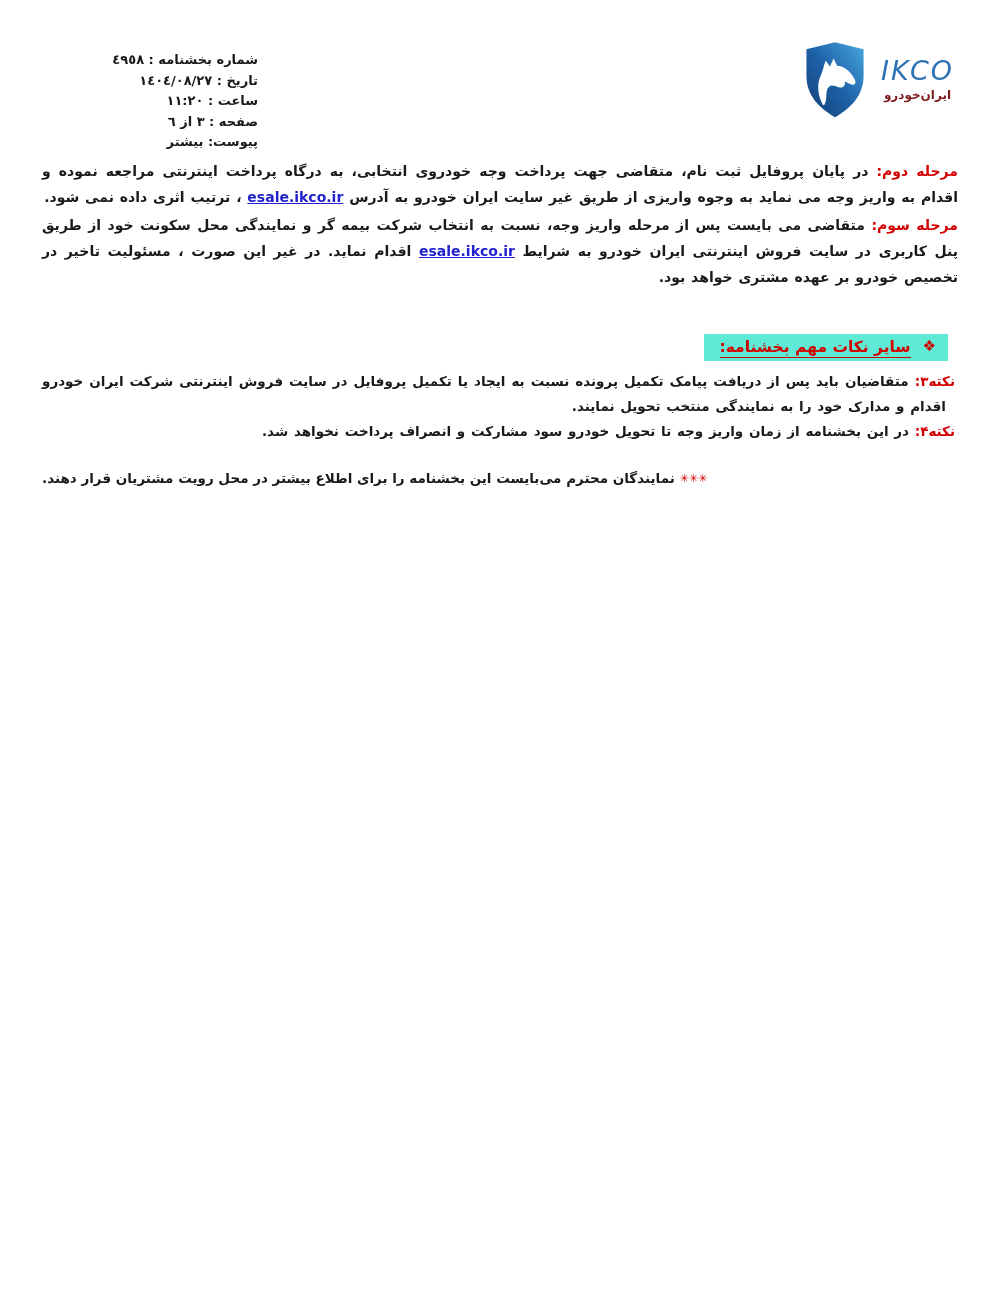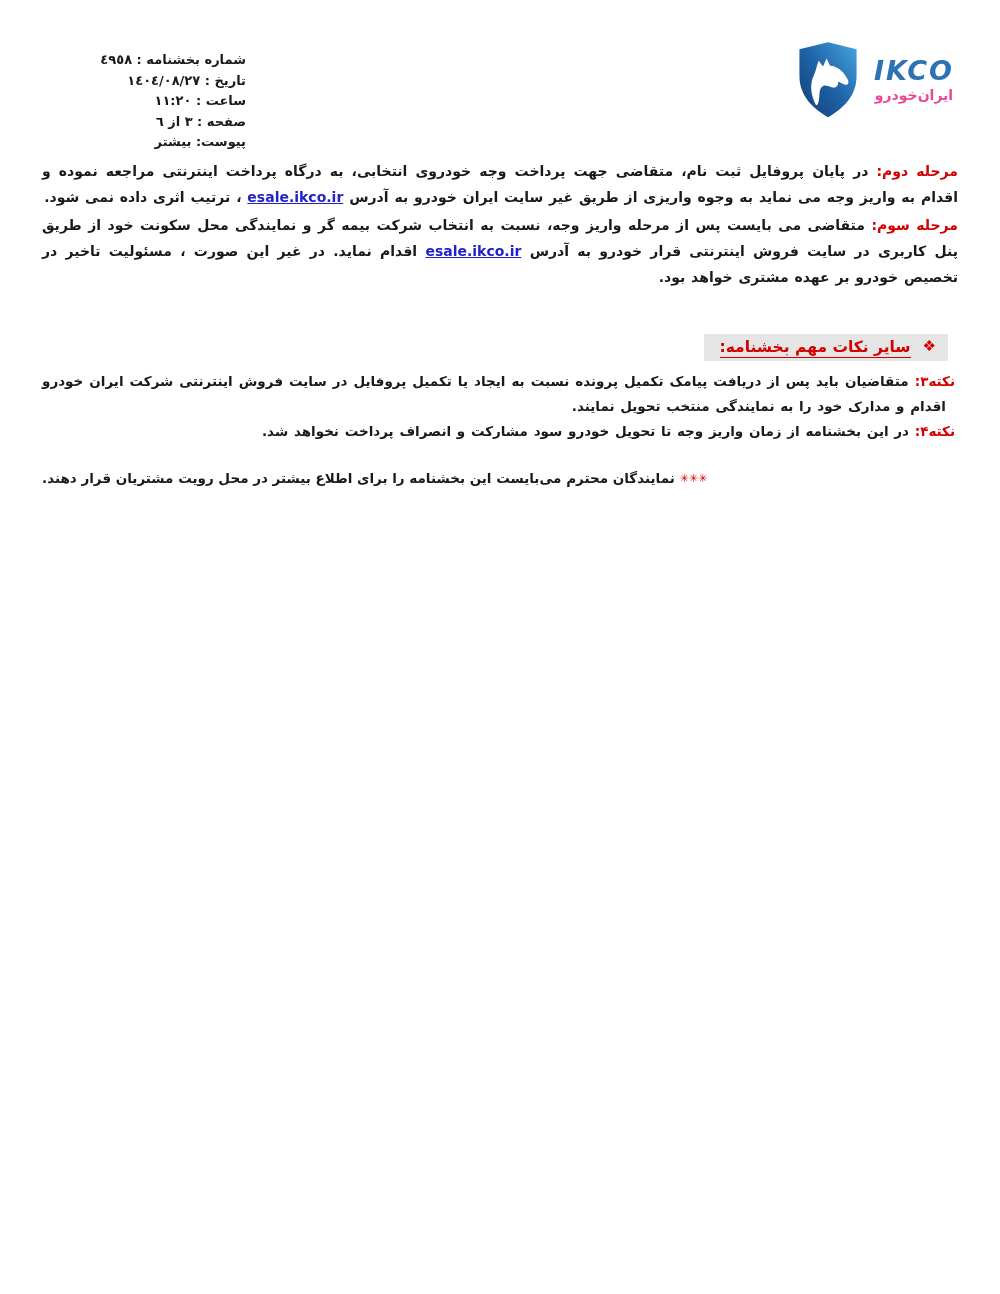"شماره بخشنامه : ٤٩٥٨" .meta { left: 40px -> 52px }
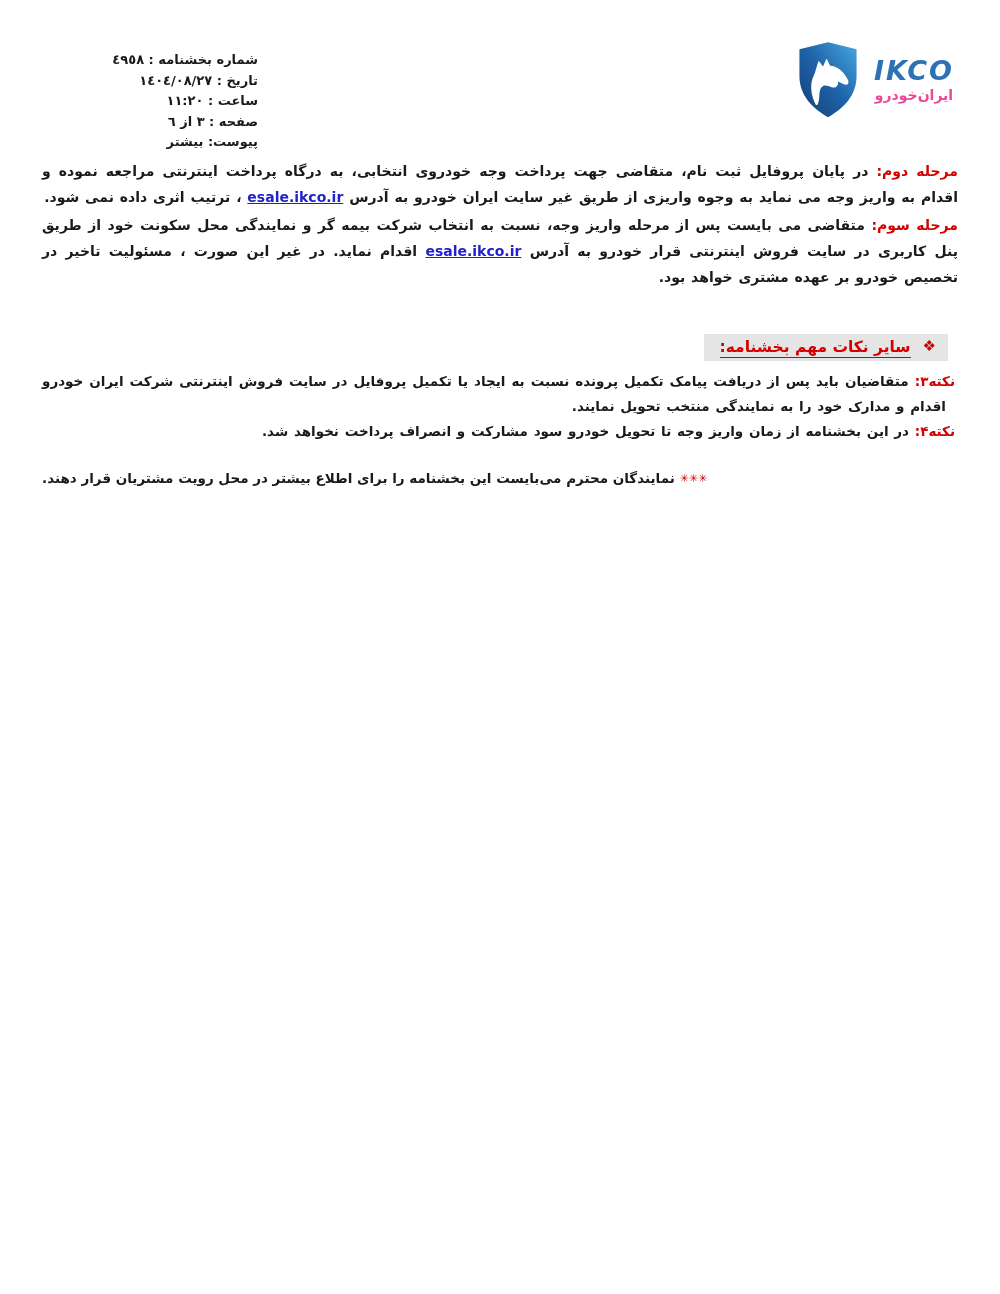"IKCO" .logo-en { font-weight: 700 -> 400 }
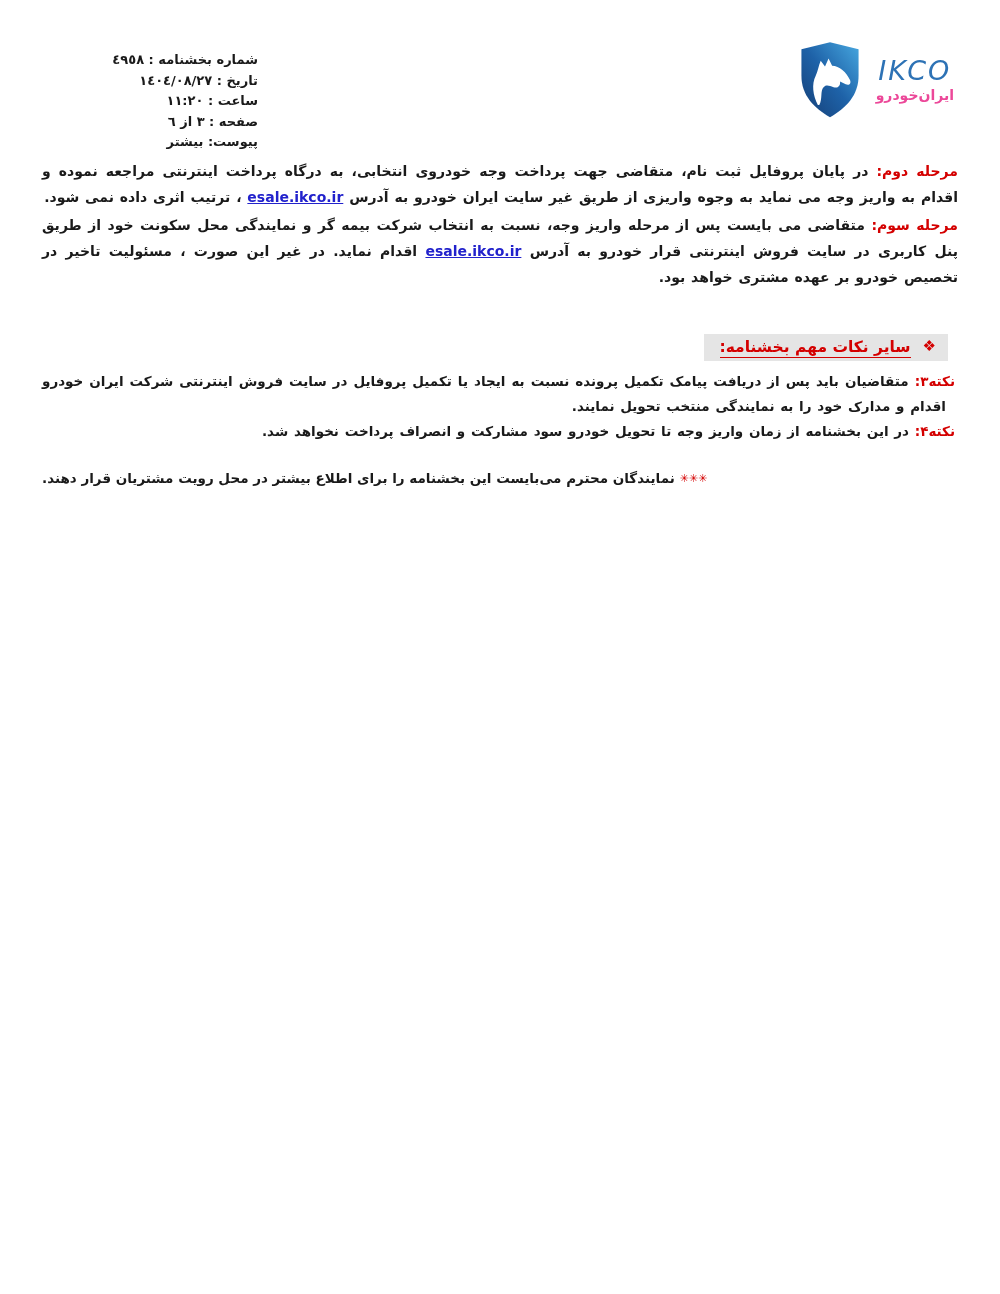"ایران‌خودرو" .logo-fa { color: #ec4899 -> #7f1d1d; font-size: 14px -> 12px }
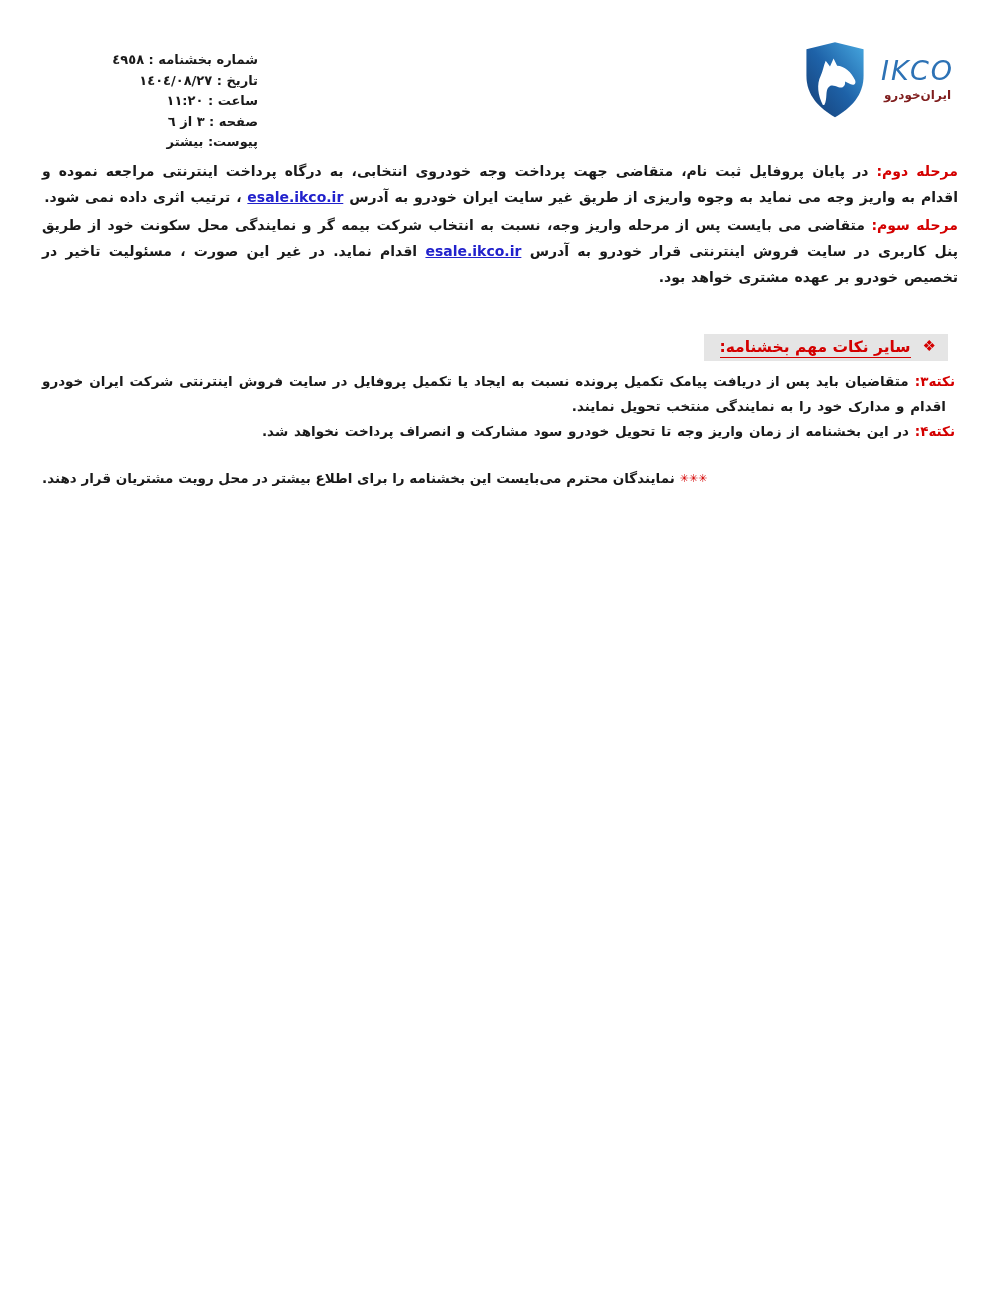"متقاضی می بایست پس از" span { text: قرار خودرو به آدرس -> ایران خودرو به شرایط }
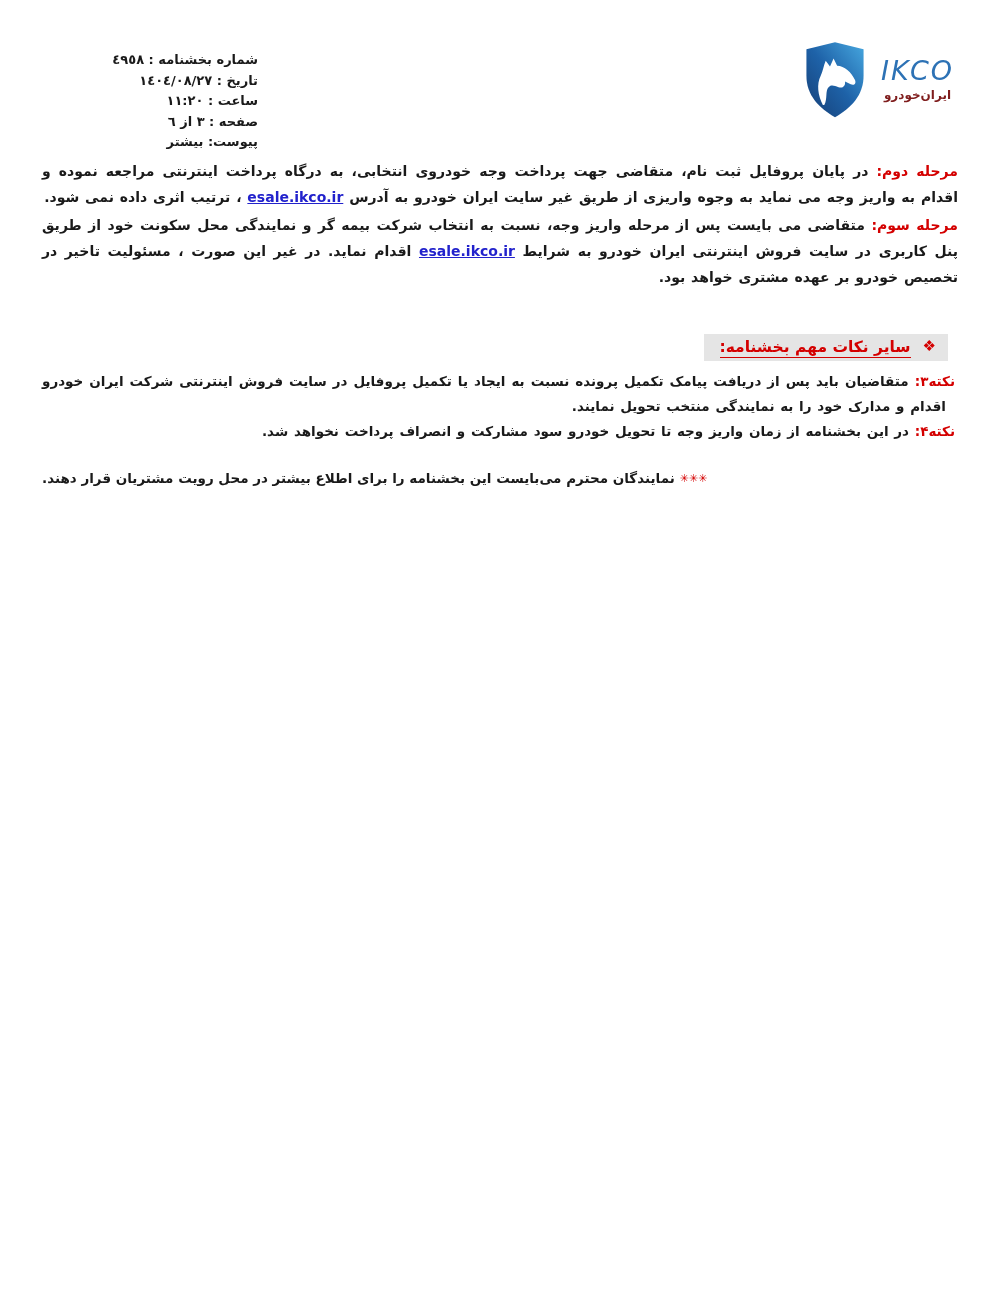"❖سایر نکات مهم بخشنامه:" .heading-box { background: #e5e5e5 -> #5eead4 }
